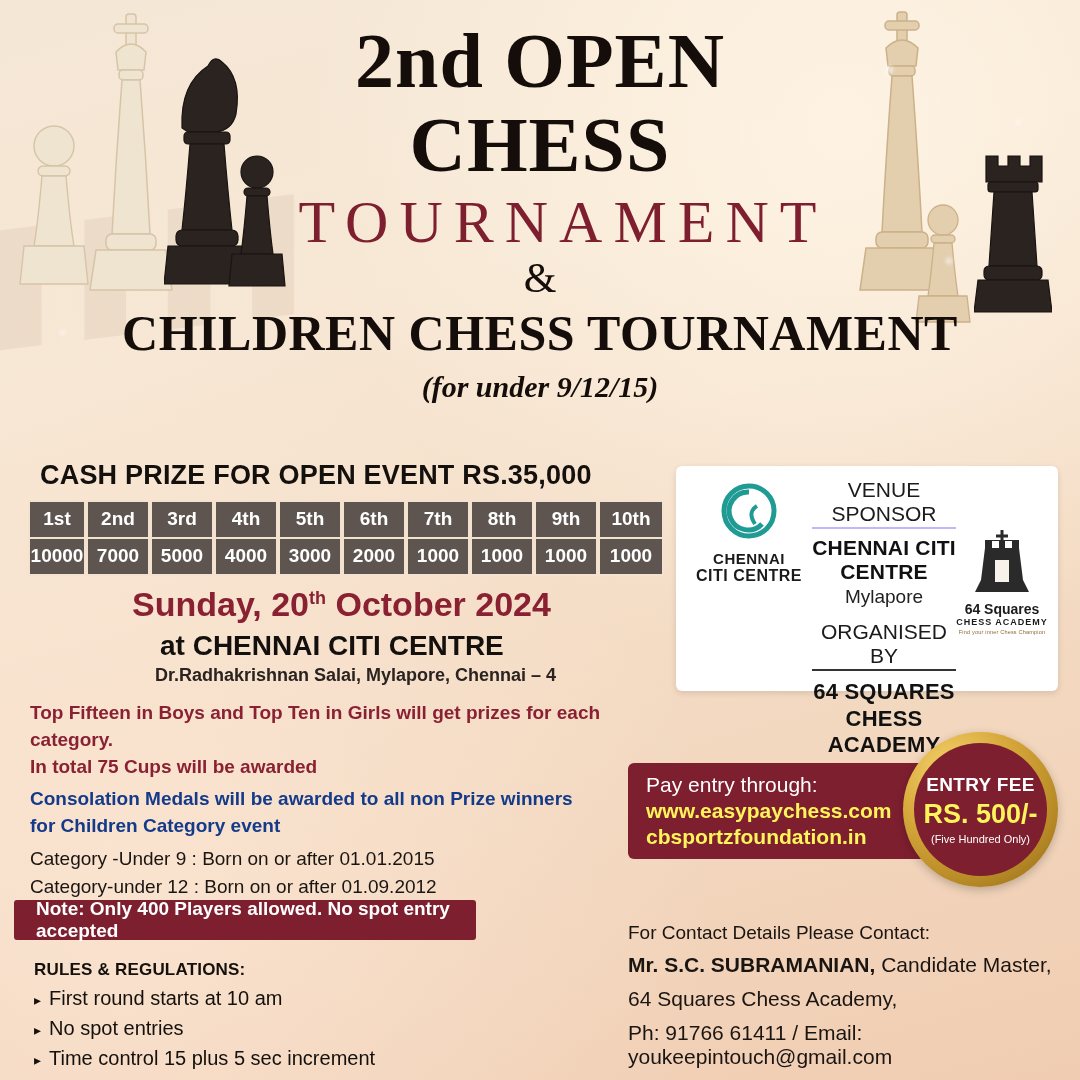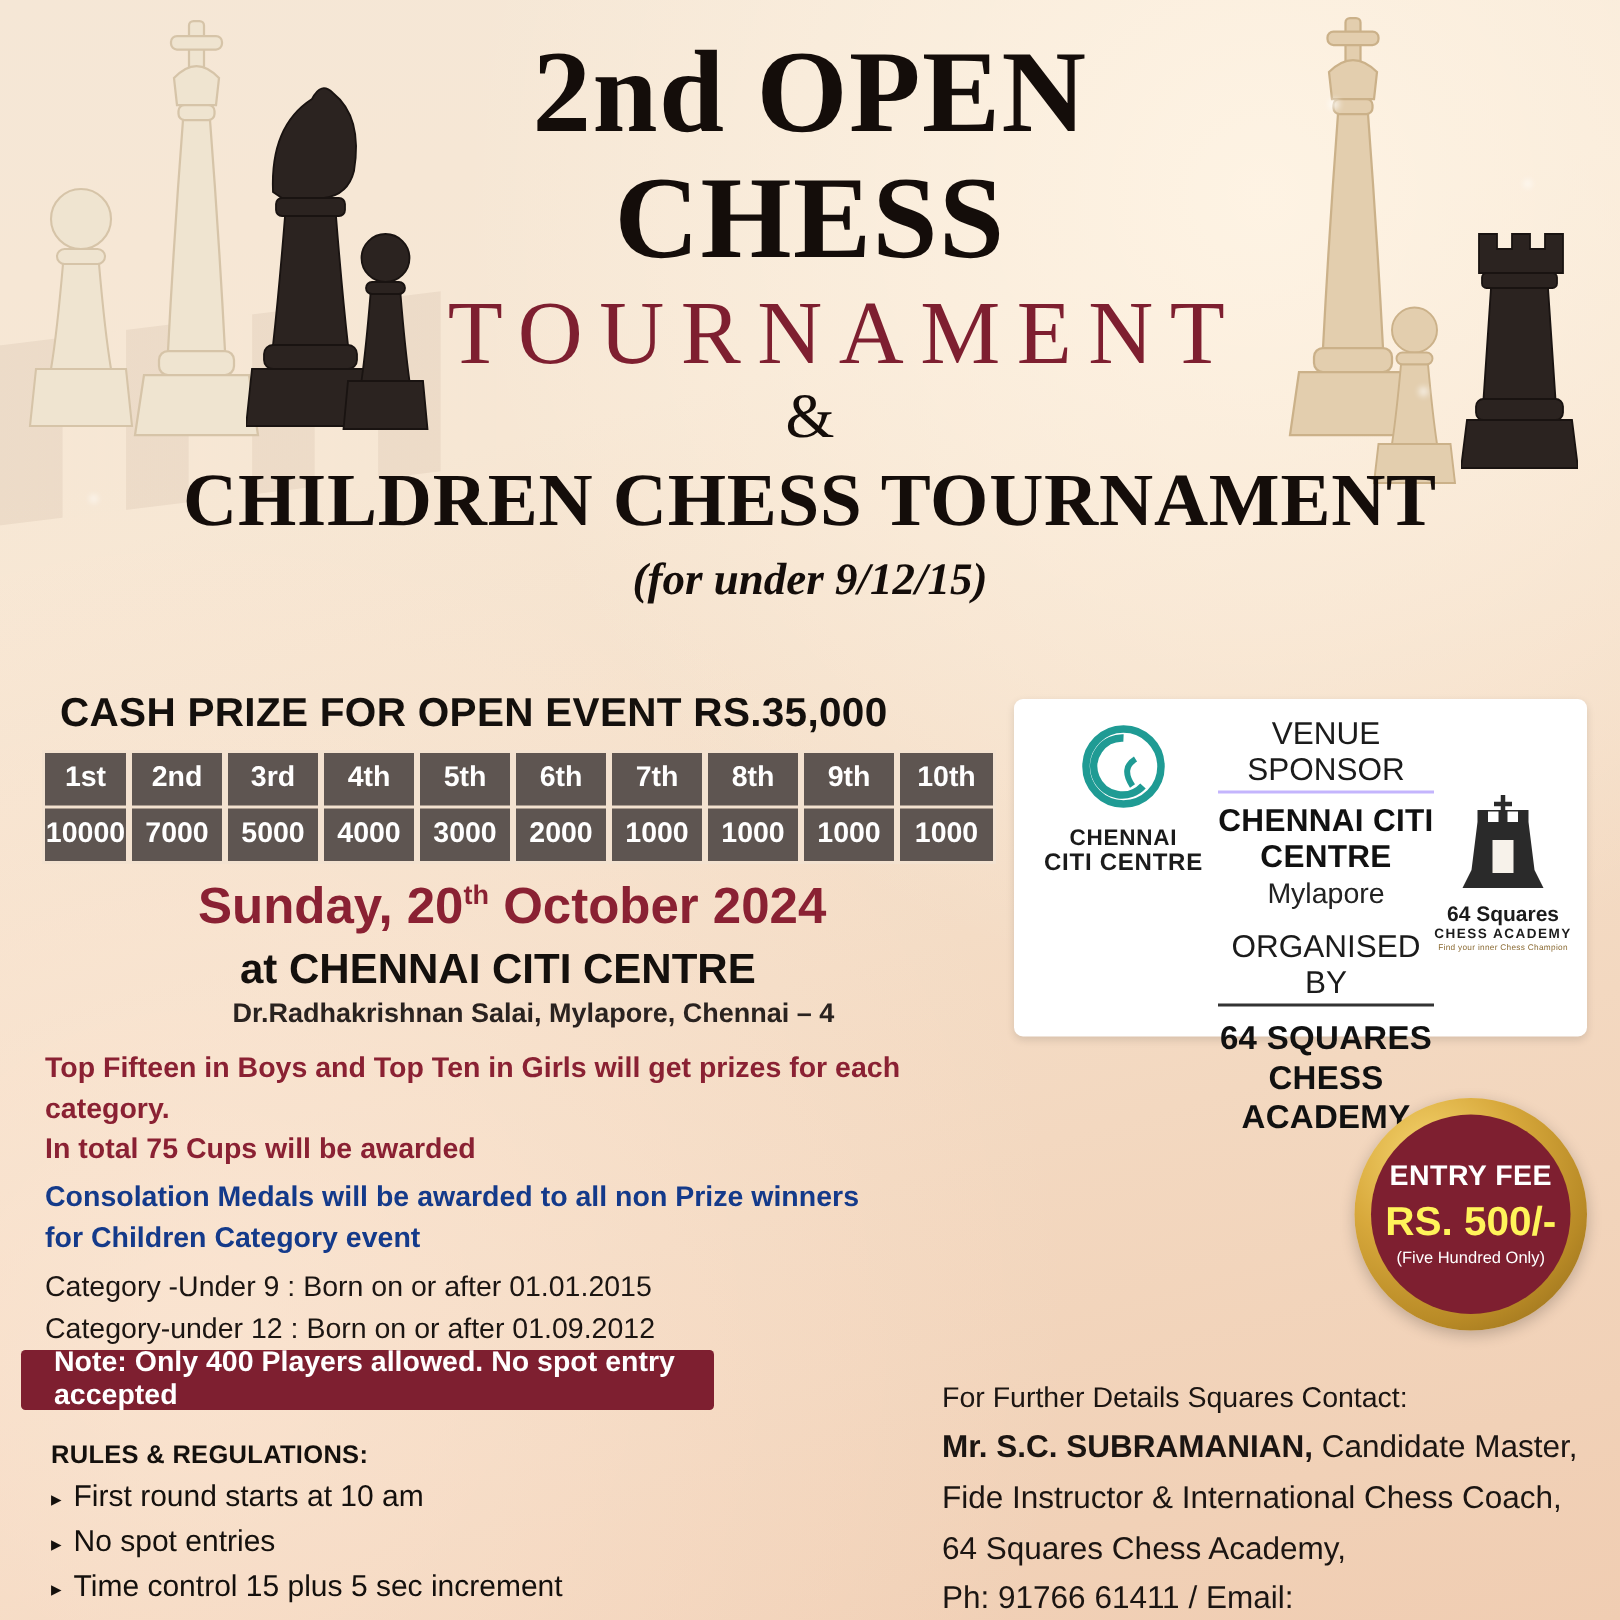"Pay entry through:" div.pay-bar { html: none -> <div> <div>Pay entry through:</div> <div>www.easypaychess.com</div> <div>cbsportzfoundation.in</div> </div> }
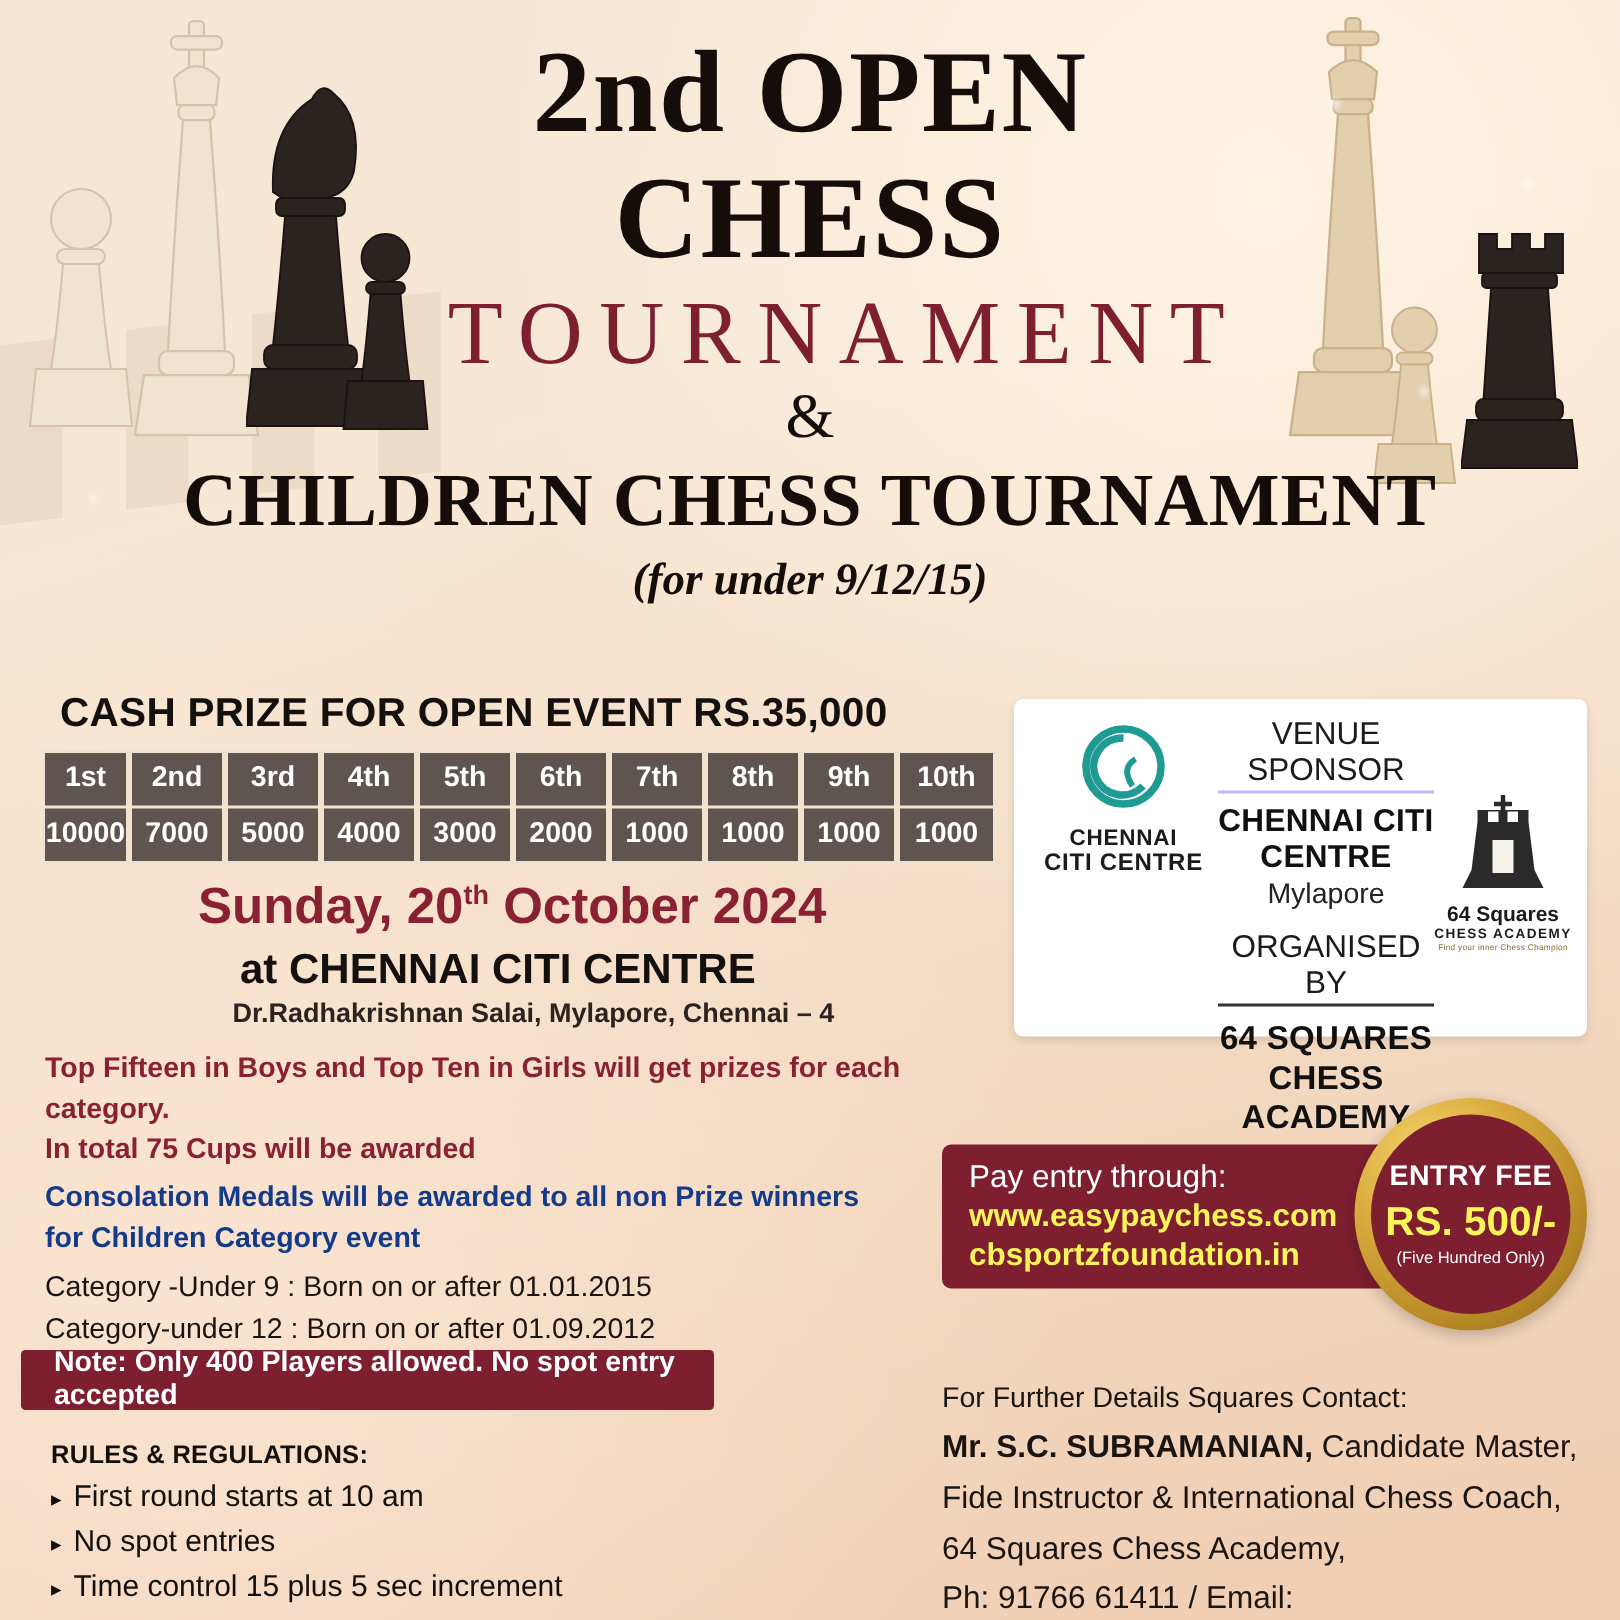"For Further Details Squares Contact:" div.c-head { text: Further Details Squares -> Contact Details Please }
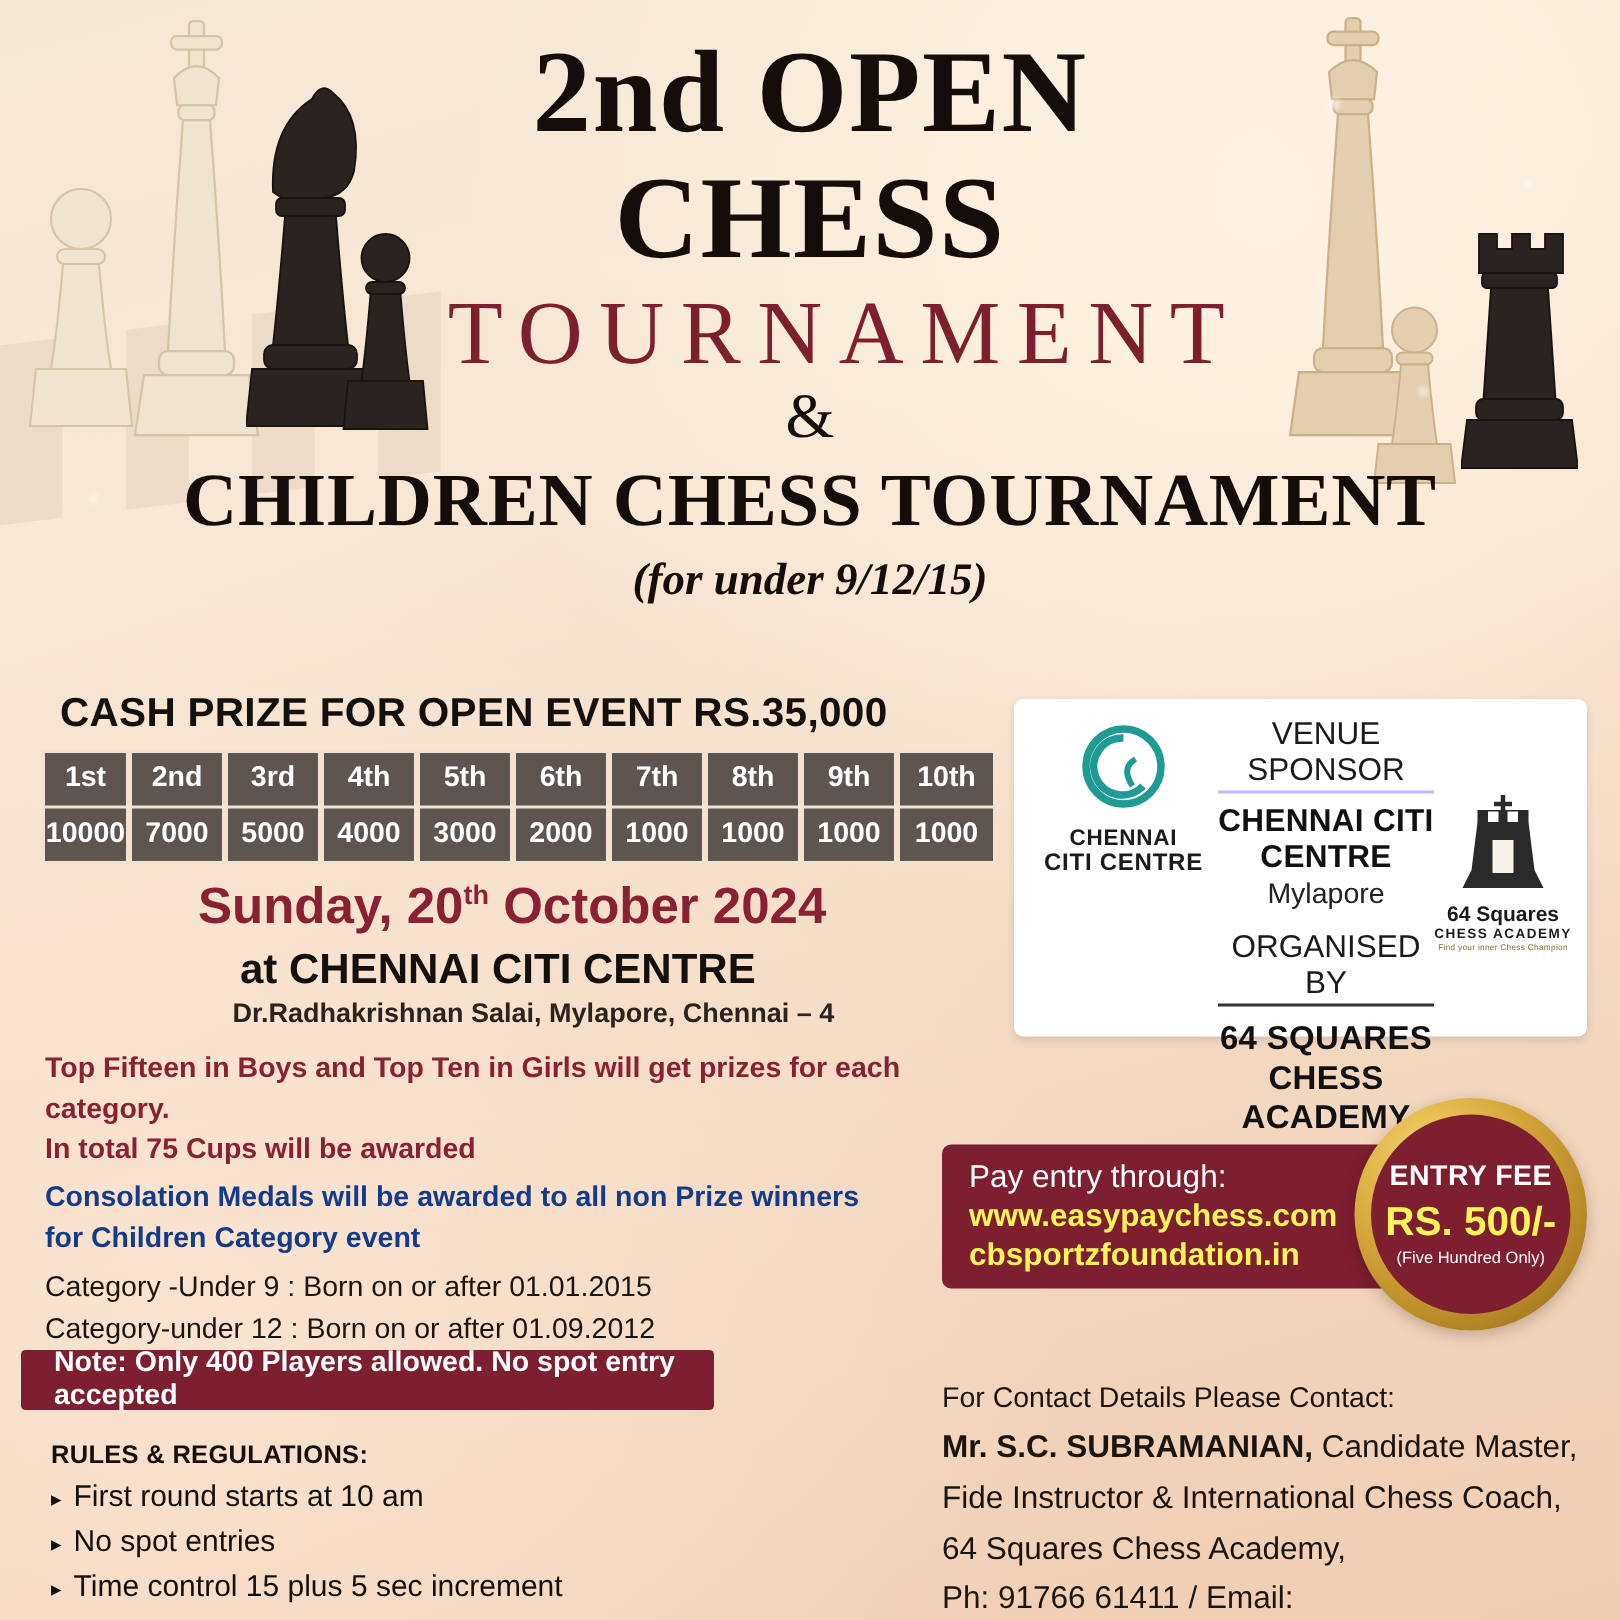"Fide Instructor & International Chess" div.c-line { html: <div>Fide Instructor &amp; International Chess Coach,</div> -> none }
